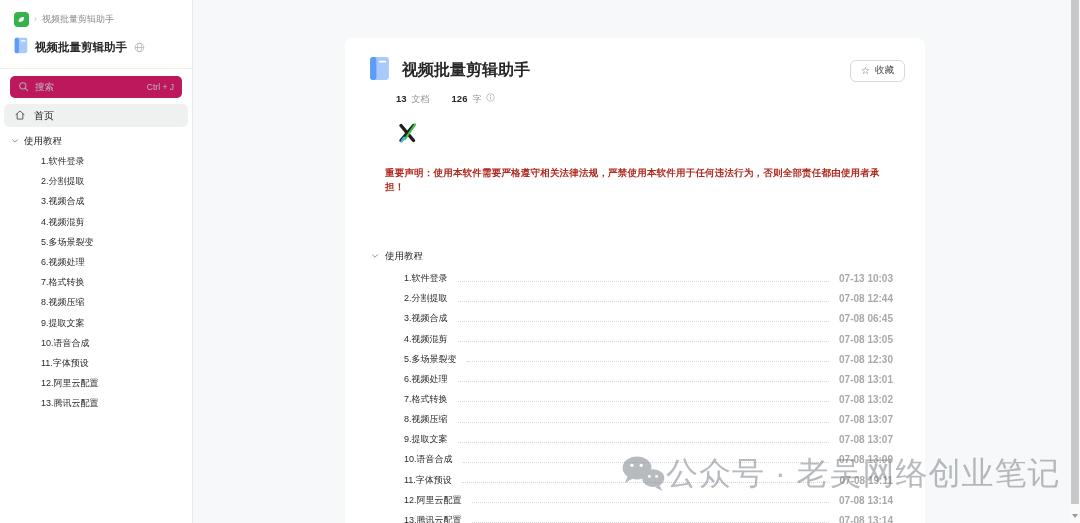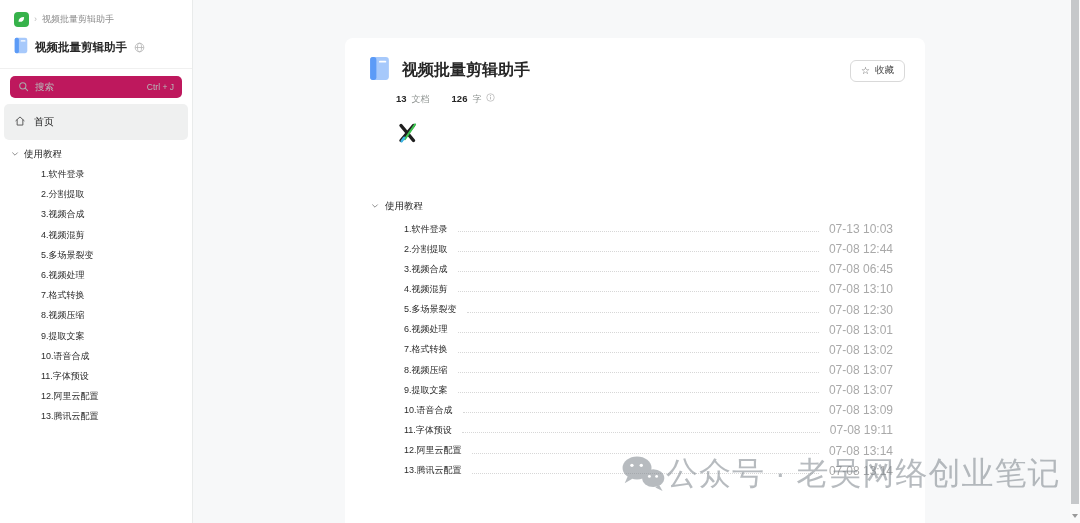"首页" .nav-item { height: 36px -> 23px }
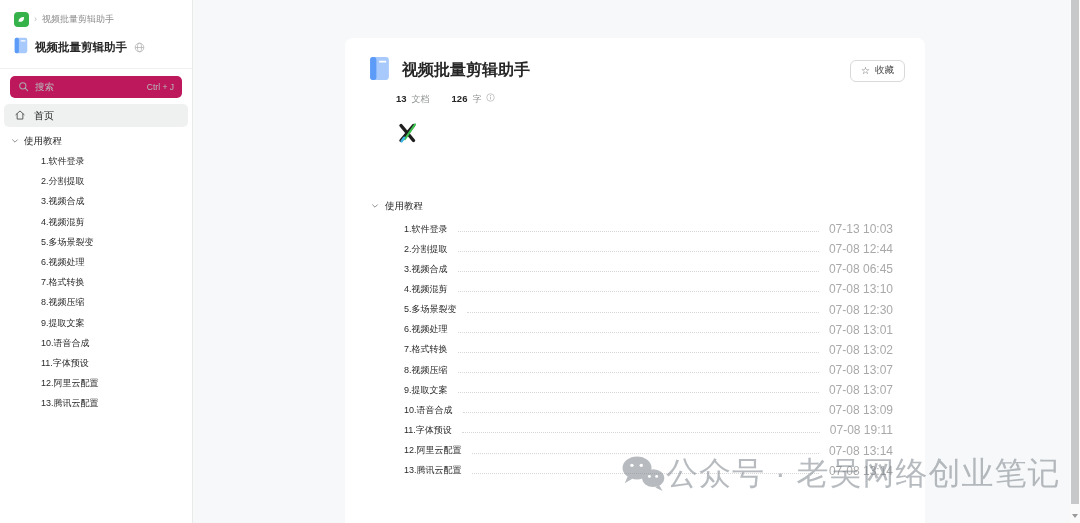"重要声明：使用本软件需要严格遵守相关法律法规，严禁使用本软件用于任何违法行为，否" p.notice { html: none -> <p>重要声明：使用本软件需要严格遵守相关法律法规，严禁使用本软件用于任何违法行为，否则全部责任都由使用者承担！</p> }
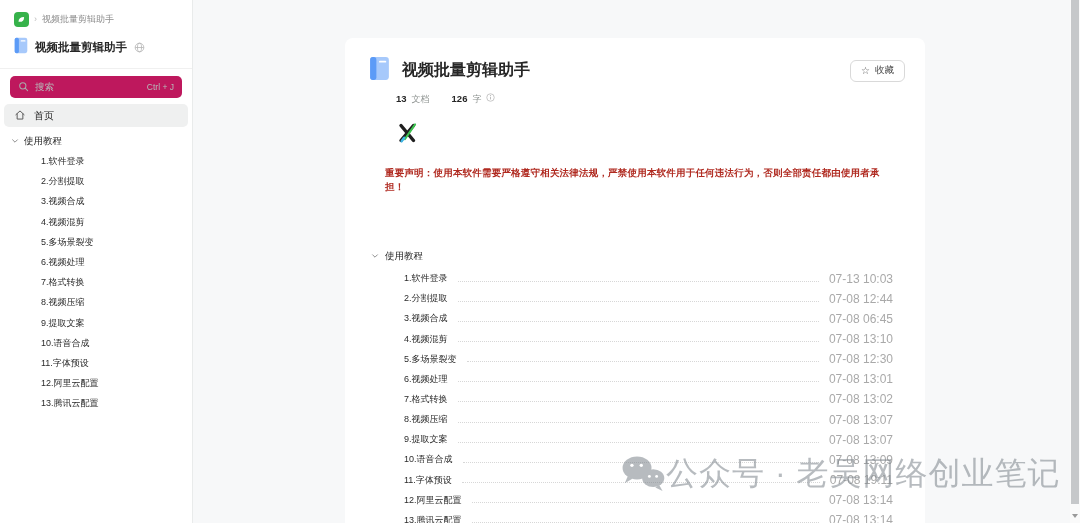"07-13 10:03" .toc-date { font-size: 12px -> 10px; font-weight: none -> bold }
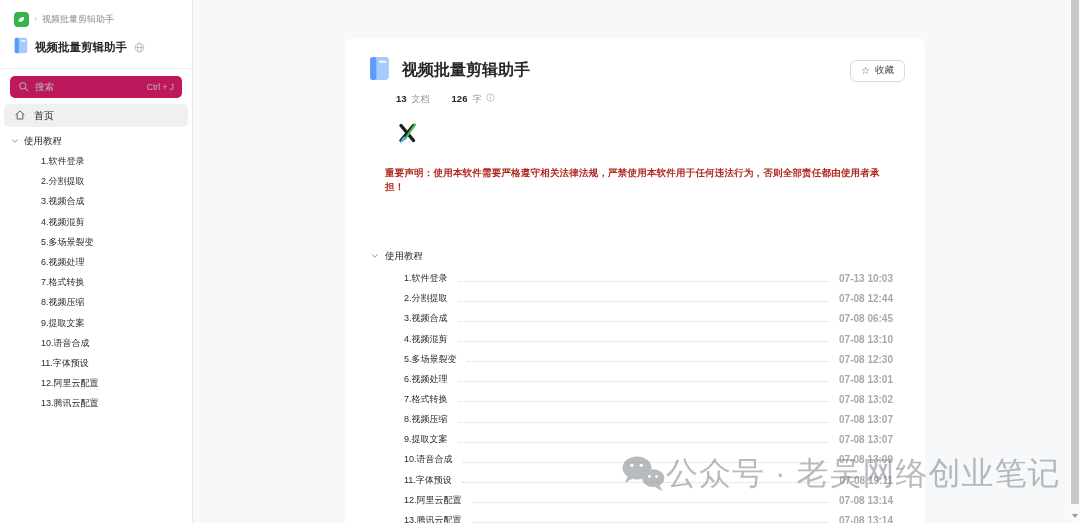"07-08 13:10" span.toc-date { text: 13:10 -> 13:05 }
